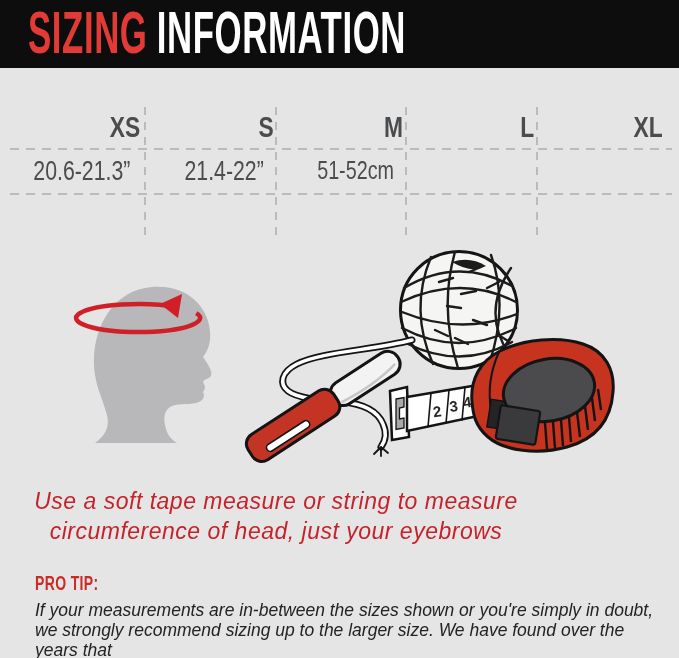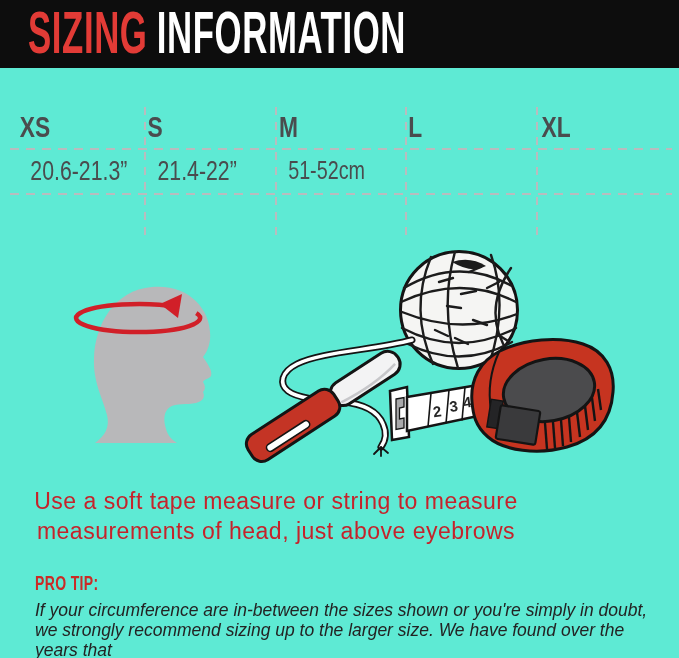"SIZING INFORMATION" .page { background: #5eead4 -> #e5e5e5 }
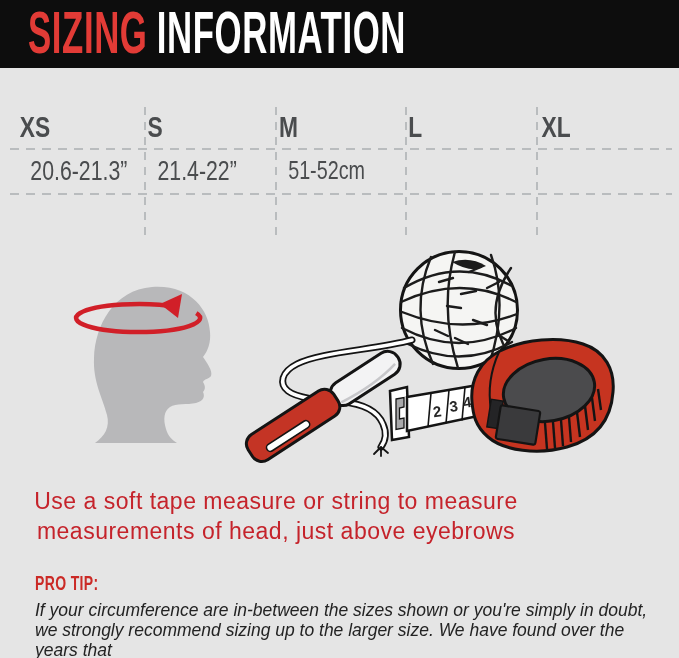"XS" .st-cell { justify-content: flex-start -> flex-end }
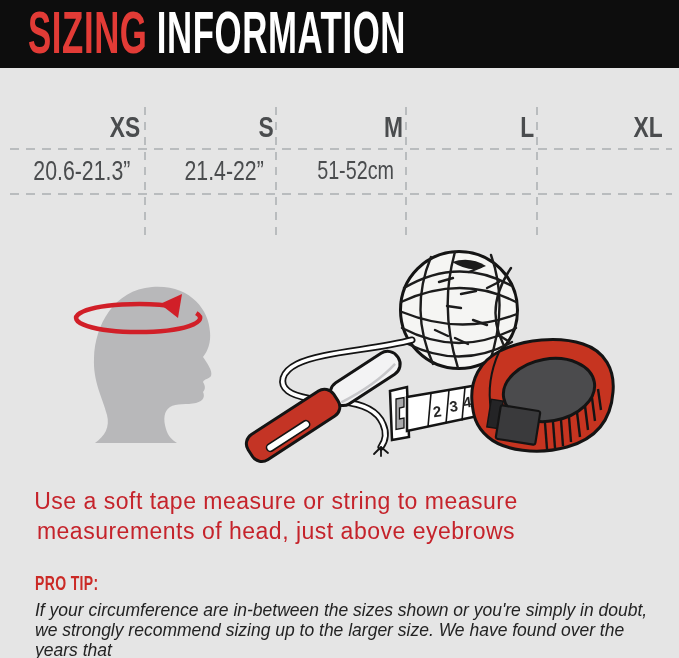"Use a soft tape measure" .instruction { font-style: none -> italic }
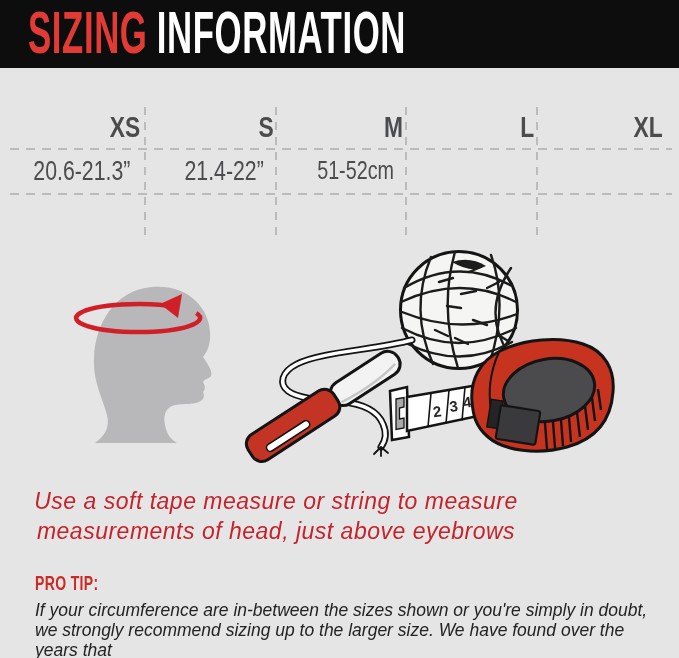"measurements of head, just above" div { text: measurements of head, just above -> circumference of head, just your }
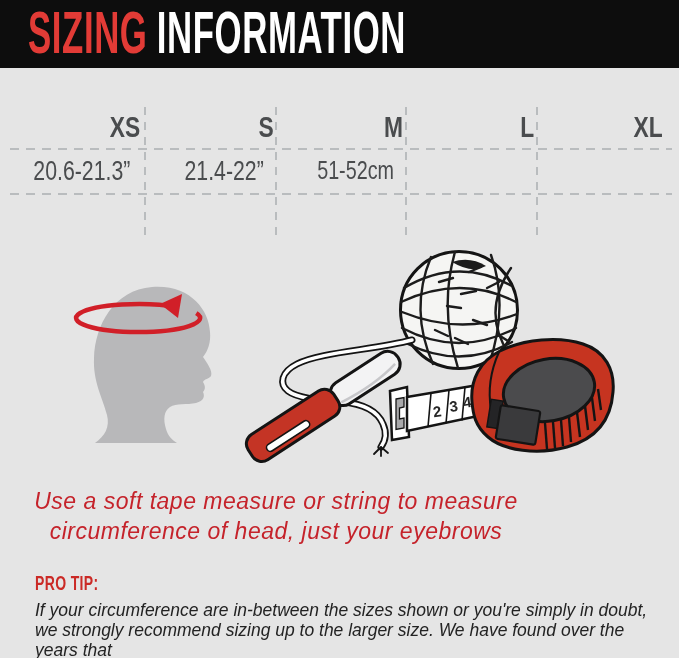"If your circumference are in-between" div { text: circumference -> measurements }
